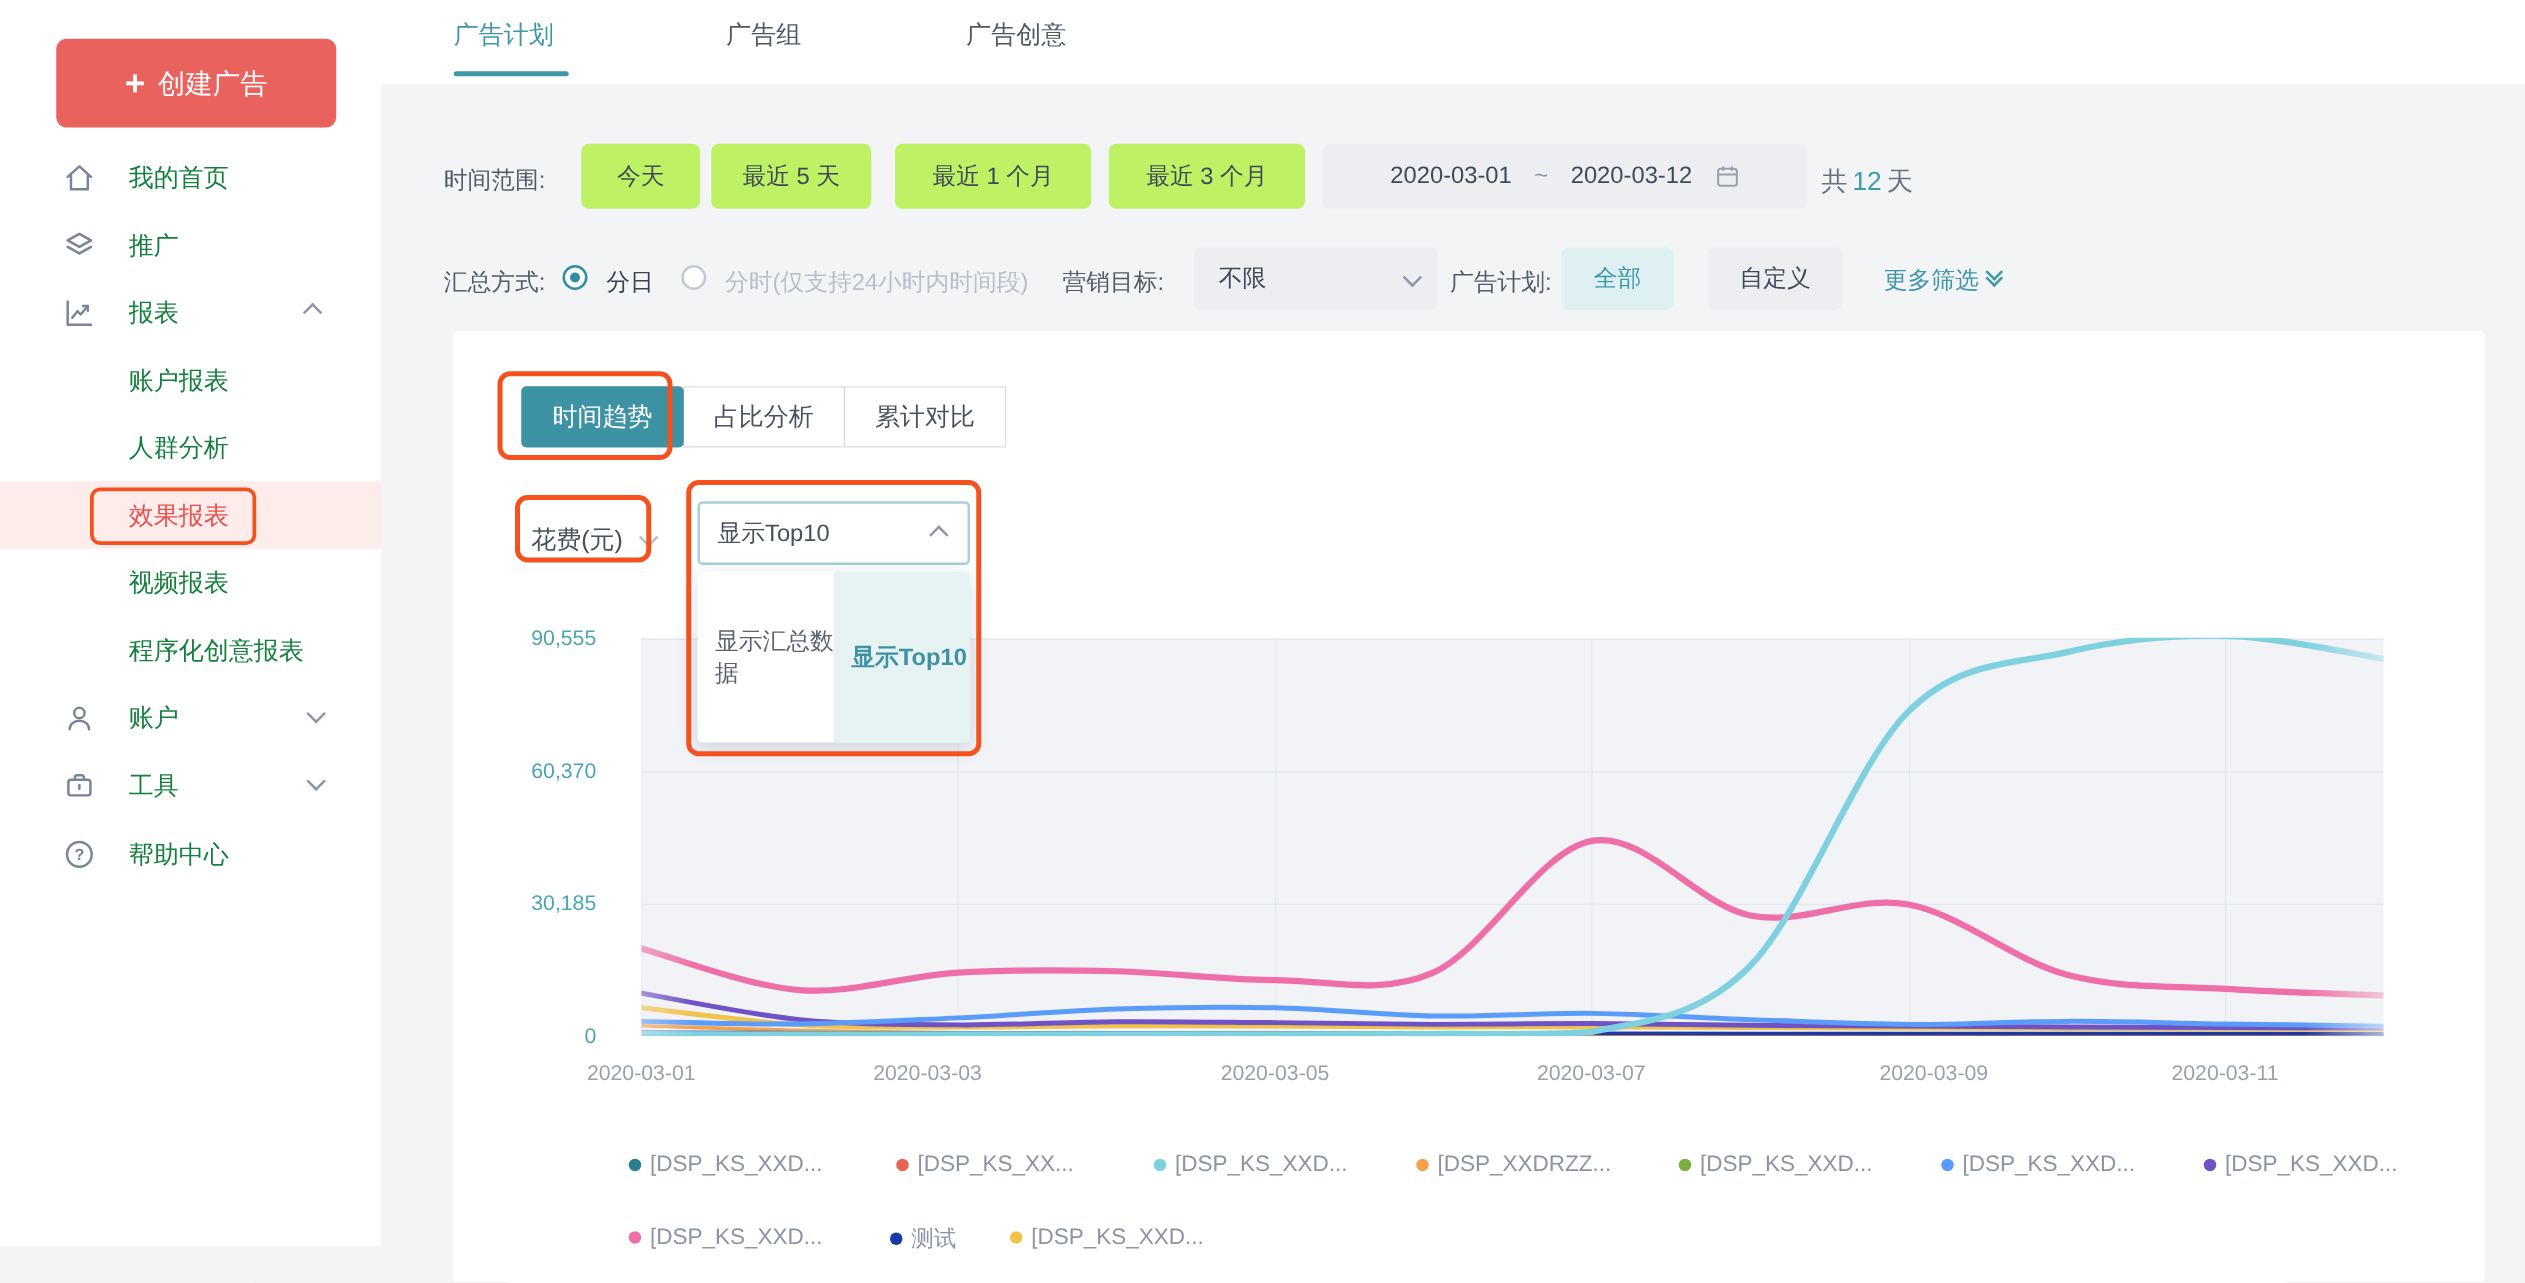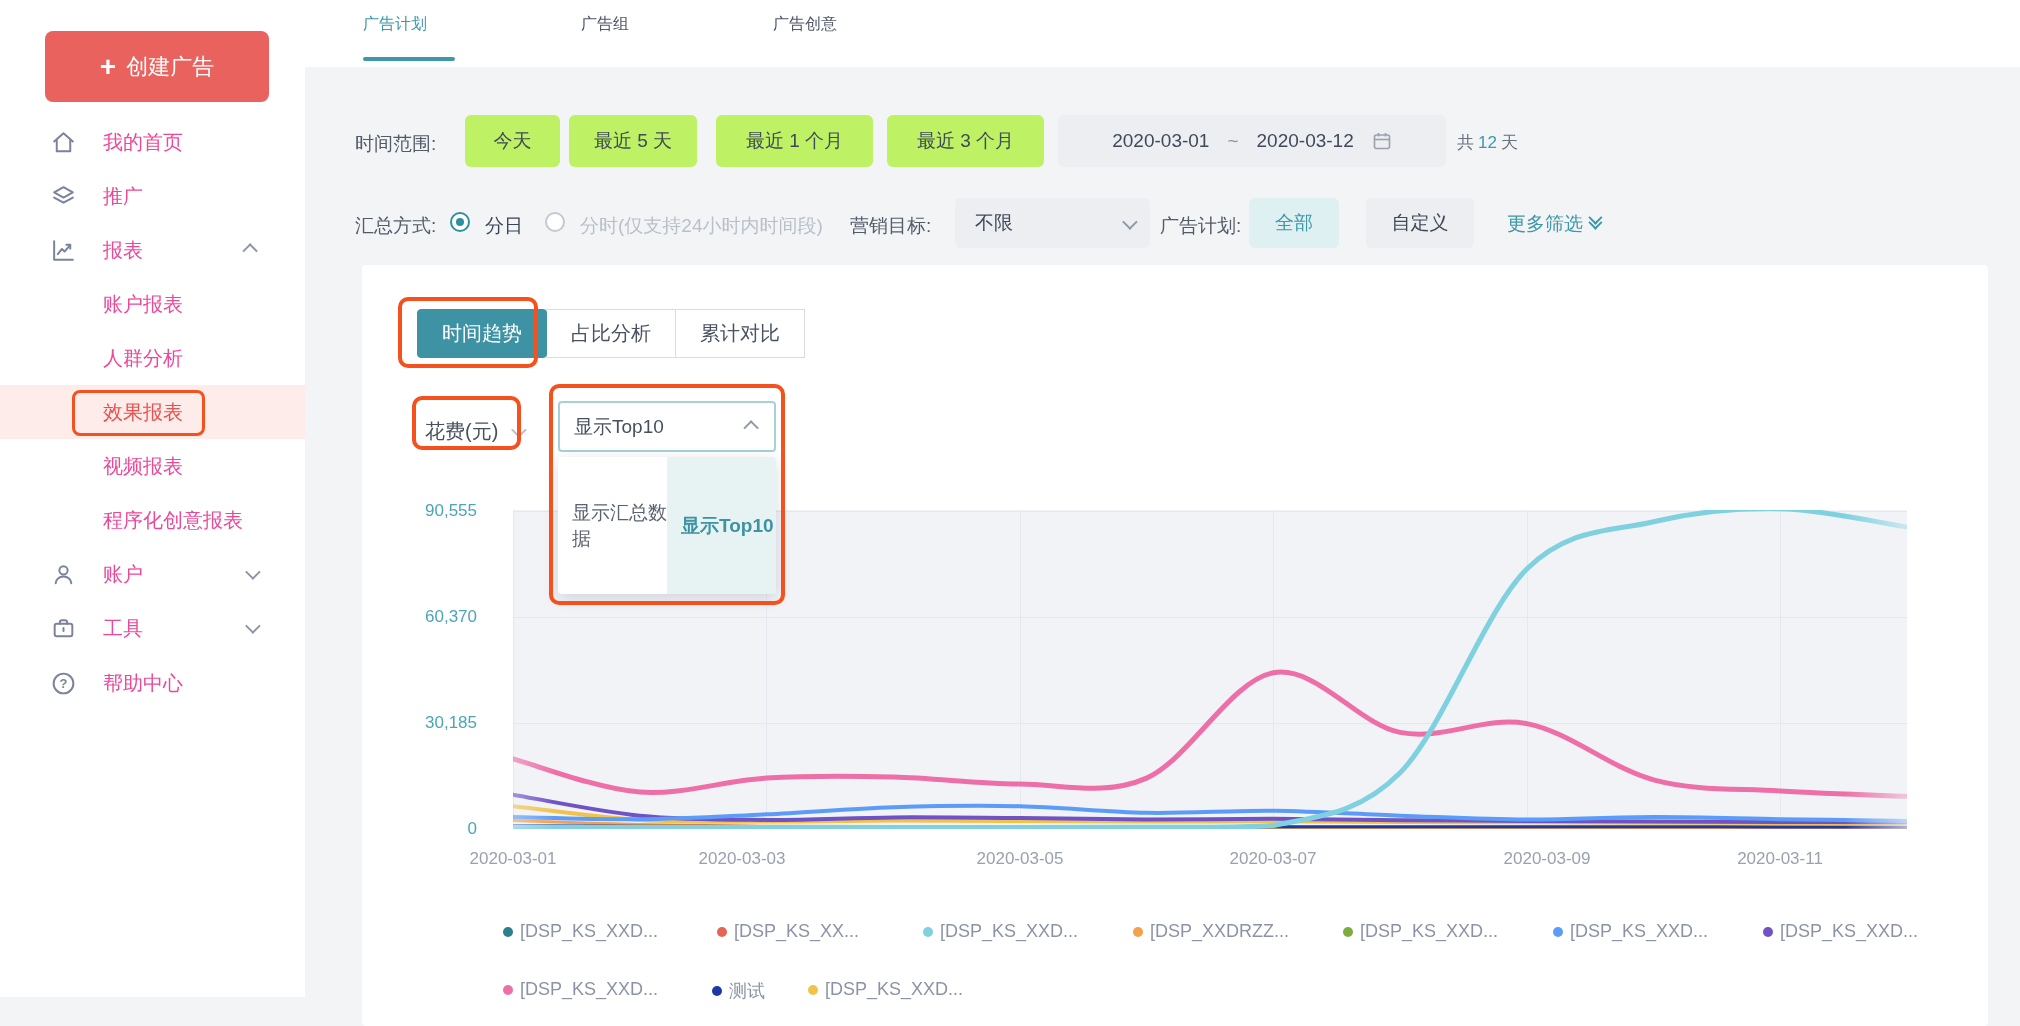"广告计划" .ttab { font-size: 16px -> 20px }
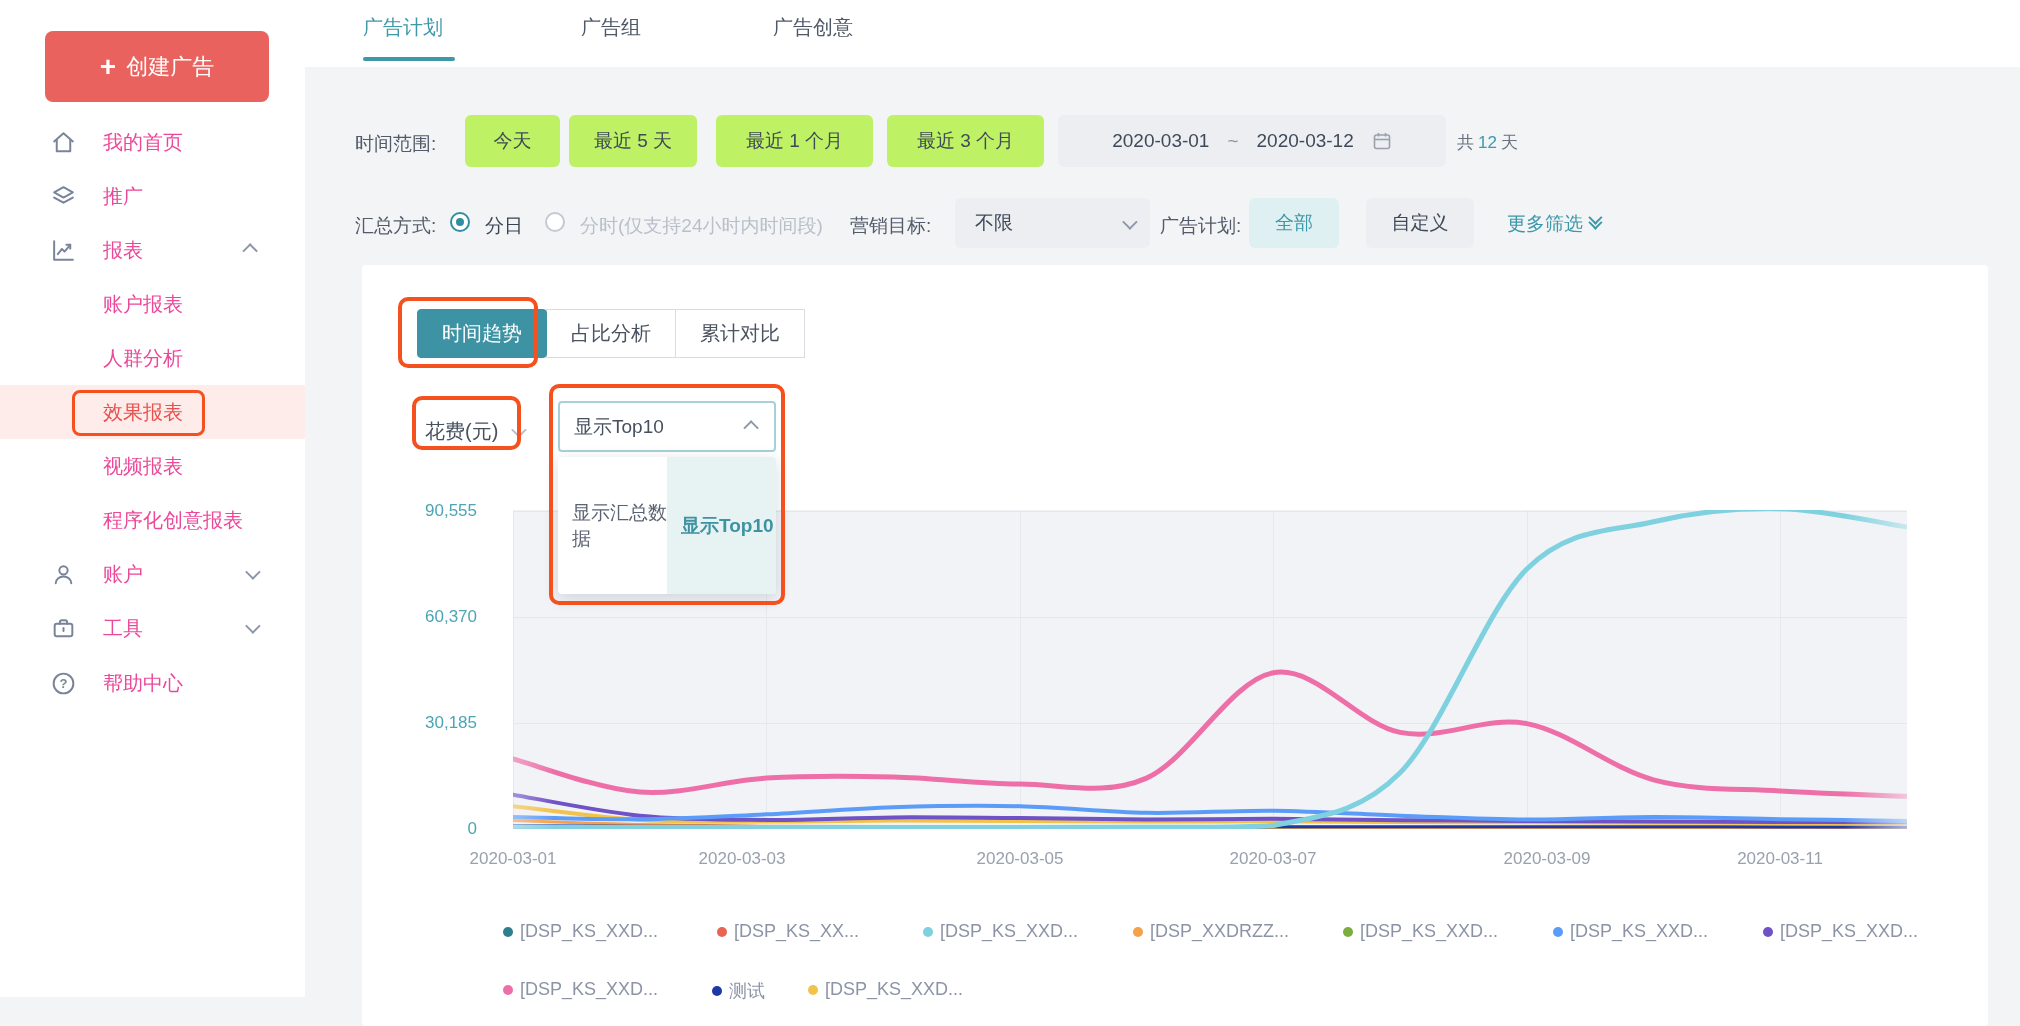"我的首页" .snav-item .slabel { color: #ec4899 -> #15803d }
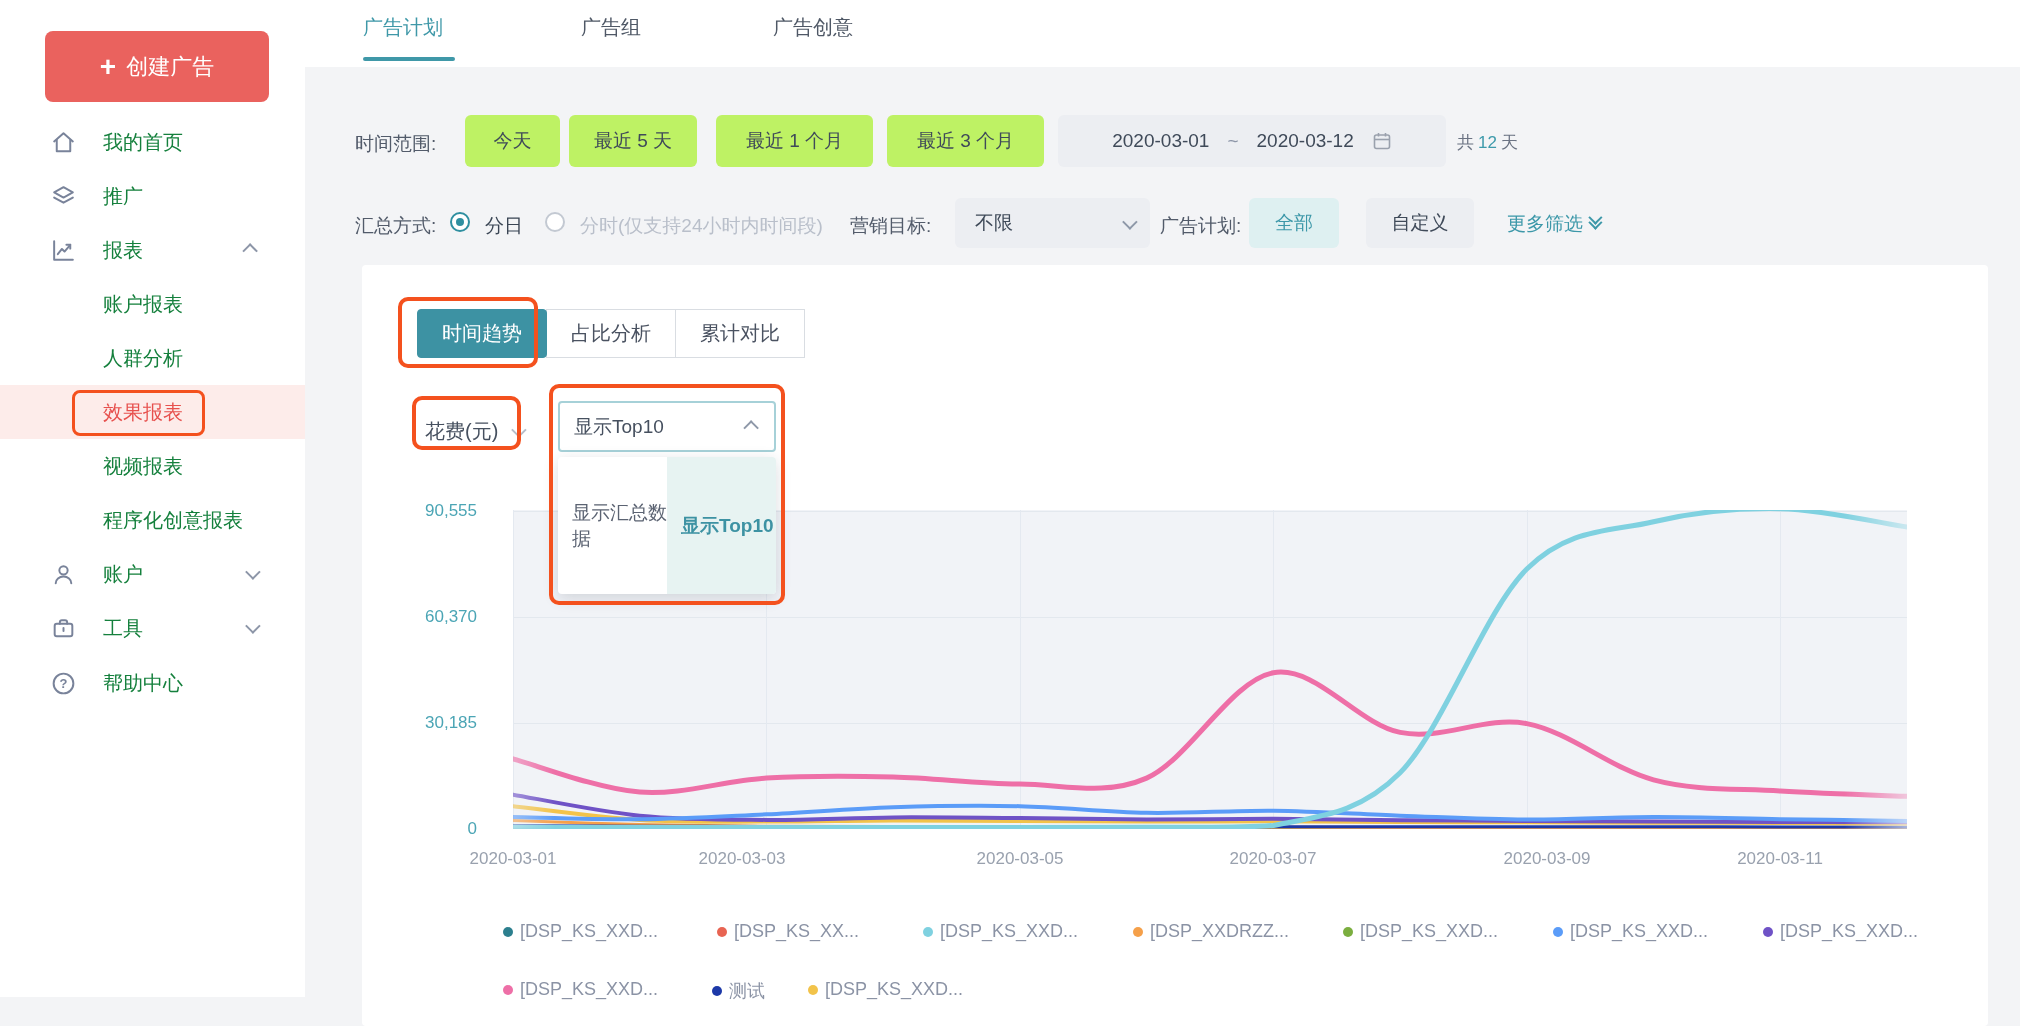"共 12 天" .totaldays { font-size: 17px -> 21px }
